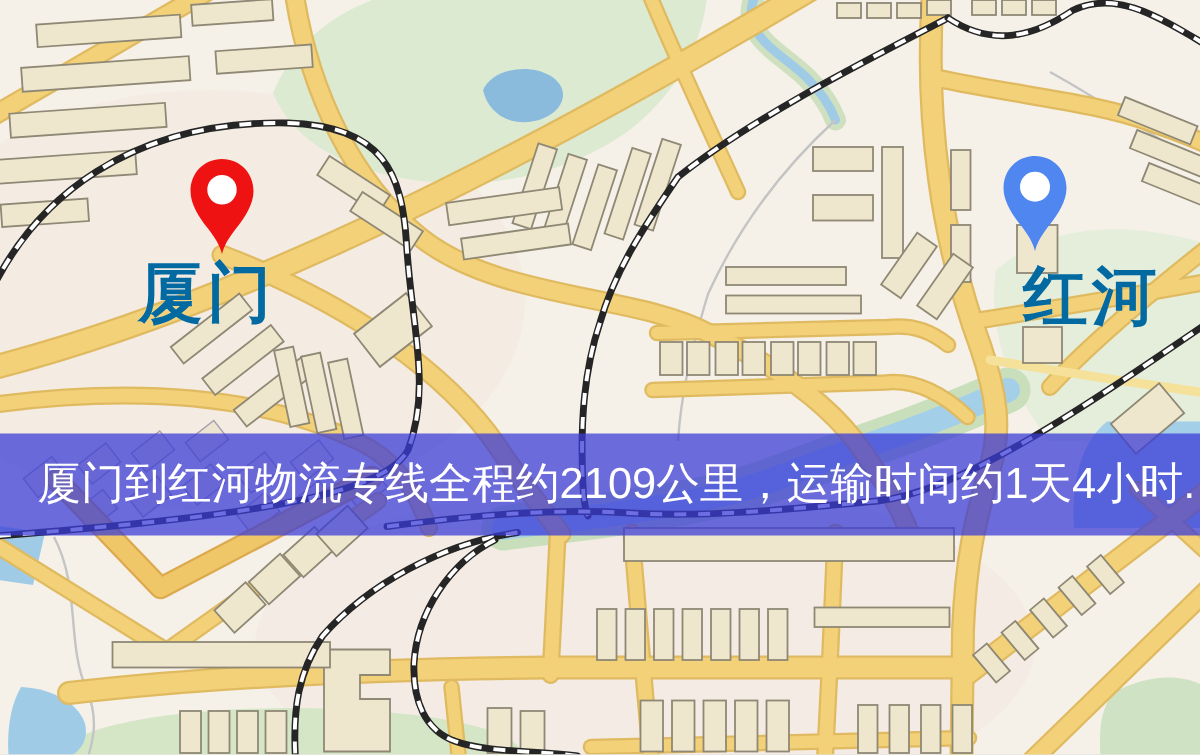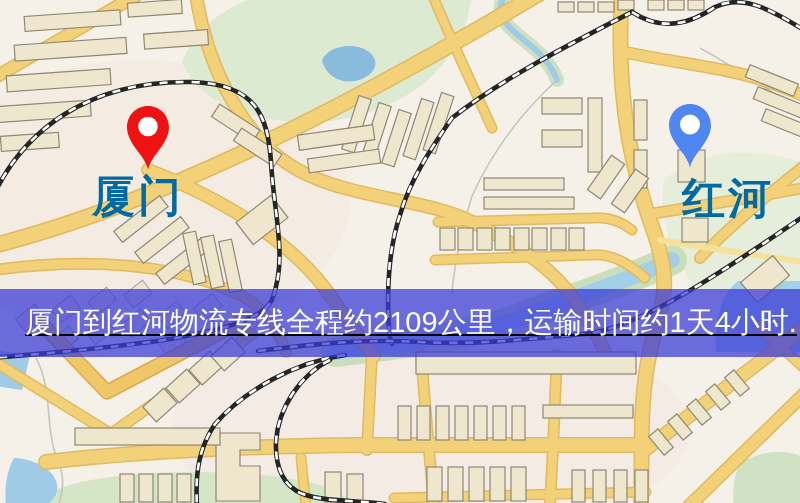"厦门到红河物流专线全程约2109公里，运输时间约1天4小时." .banner { text-decoration: underline -> none }
